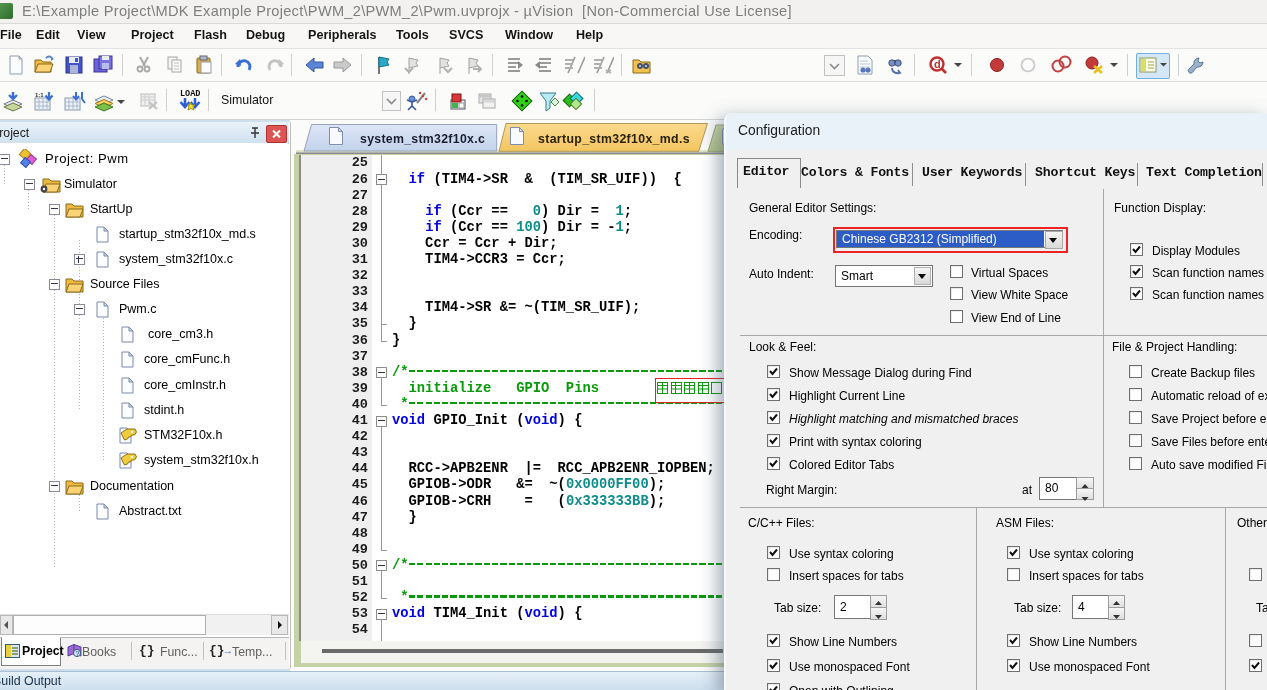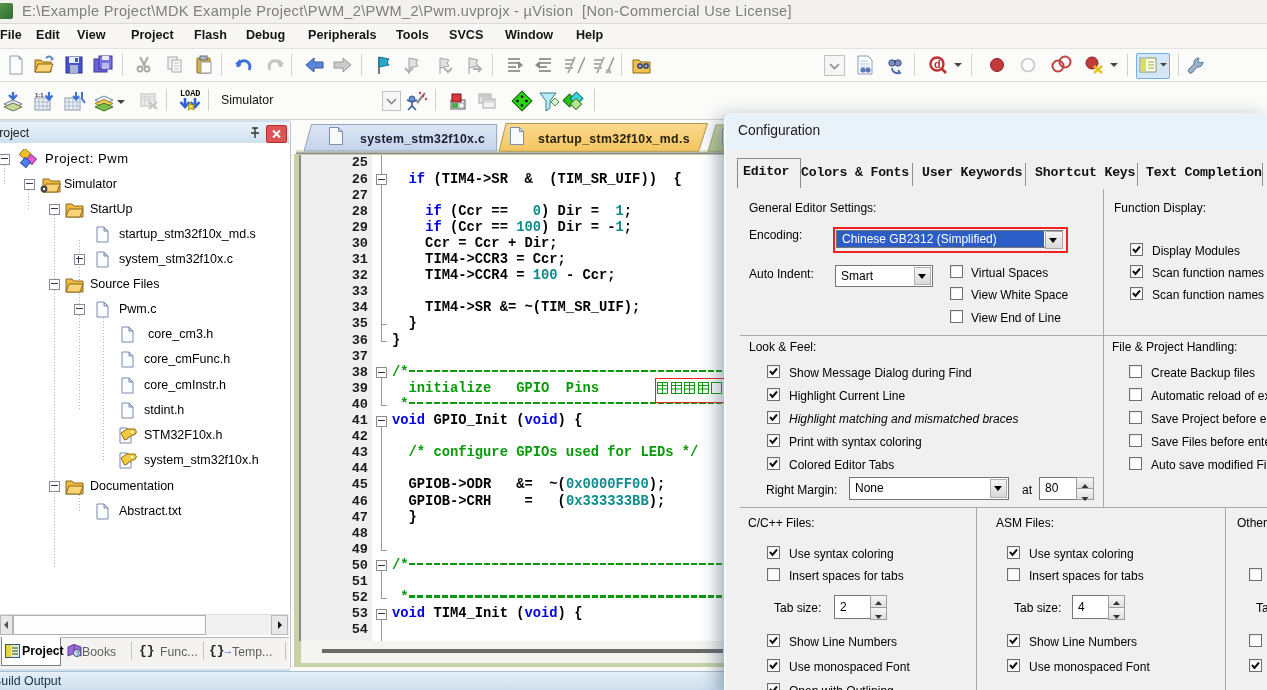"TIM4->CCR4 = 100 - Ccr;" div.cl { html: <div> TIM4-&gt;CCR4 = <span>100</span> - Ccr;</div> -> none }
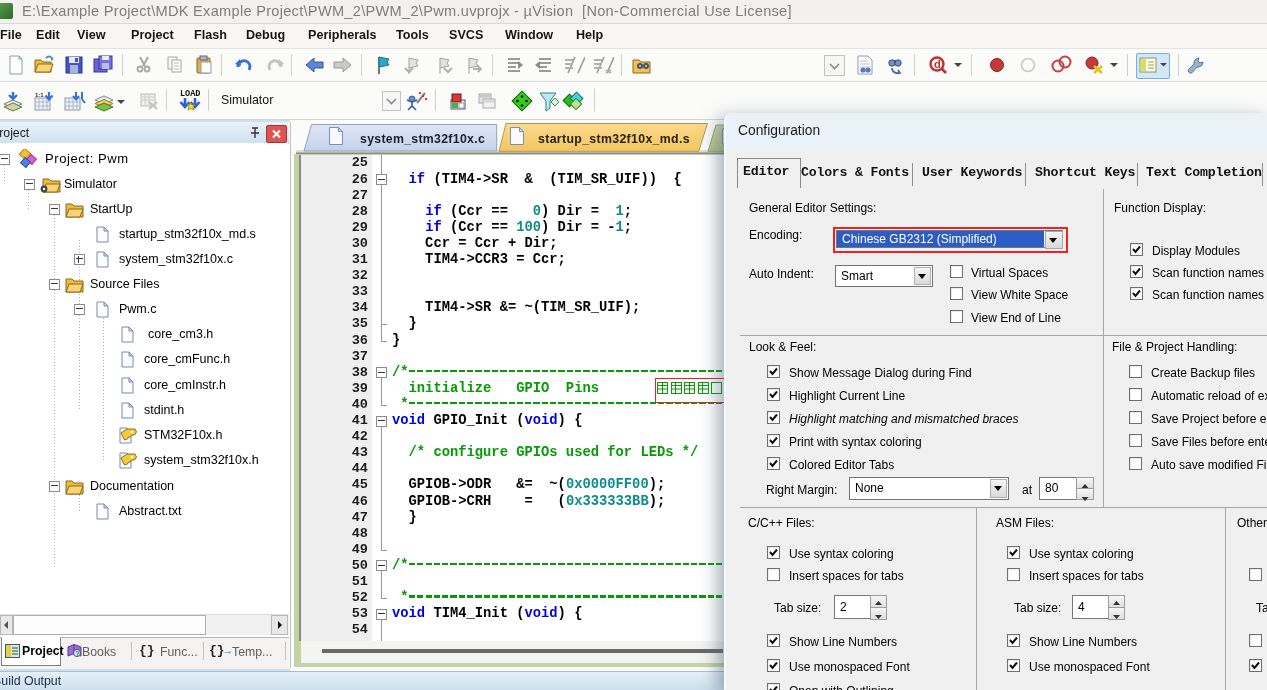"/* configure GPIOs used for" div.cl { html: <div> /* configure GPIOs used for LEDs */</div> -> none }
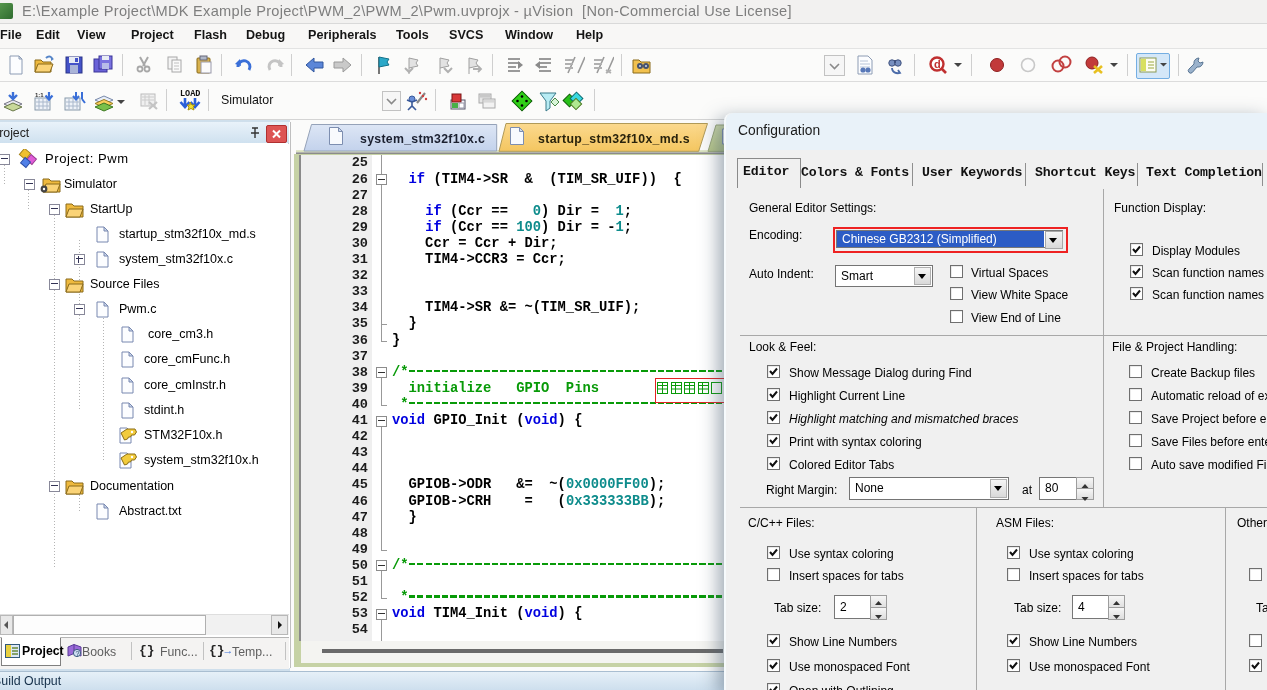"RCC->APB2ENR |= RCC_APB2ENR_IOPBEN;" div.cl { html: none -> <div> RCC-&gt;APB2ENR |= RCC_APB2ENR_IOPBEN;</div> }
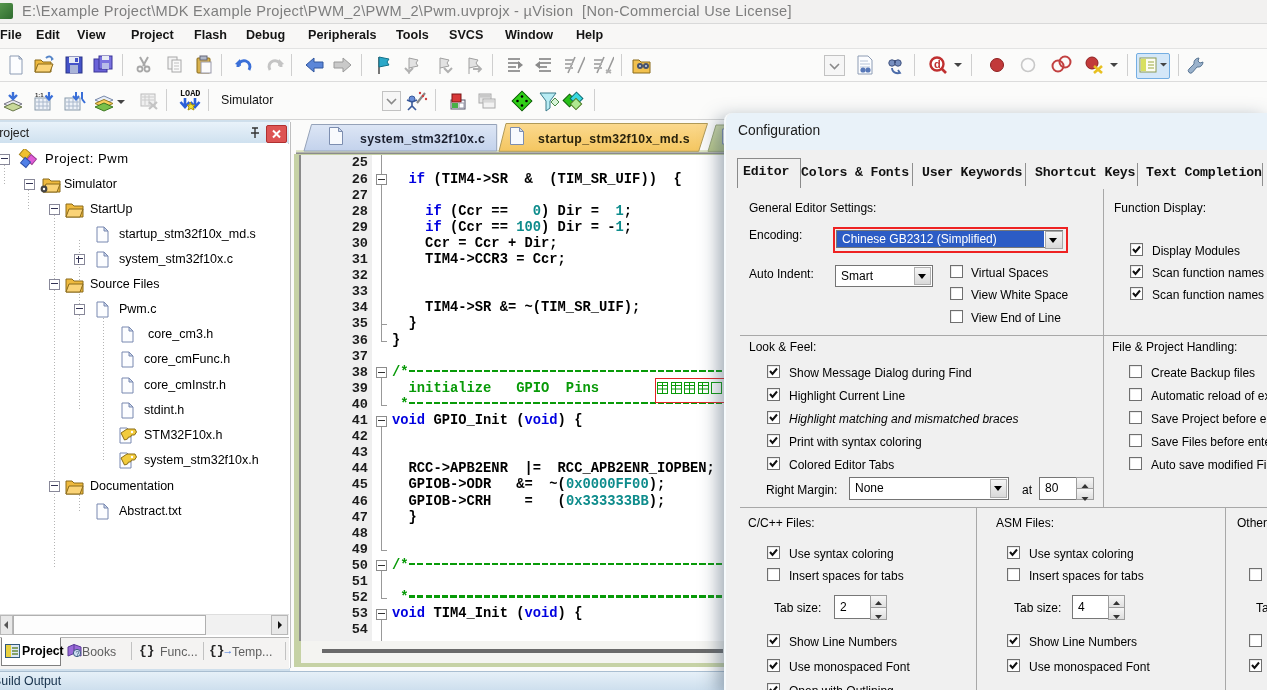"None" div.combo { html: <div> <span>None</span> <div> <div></div> </div> </div> -> none }
